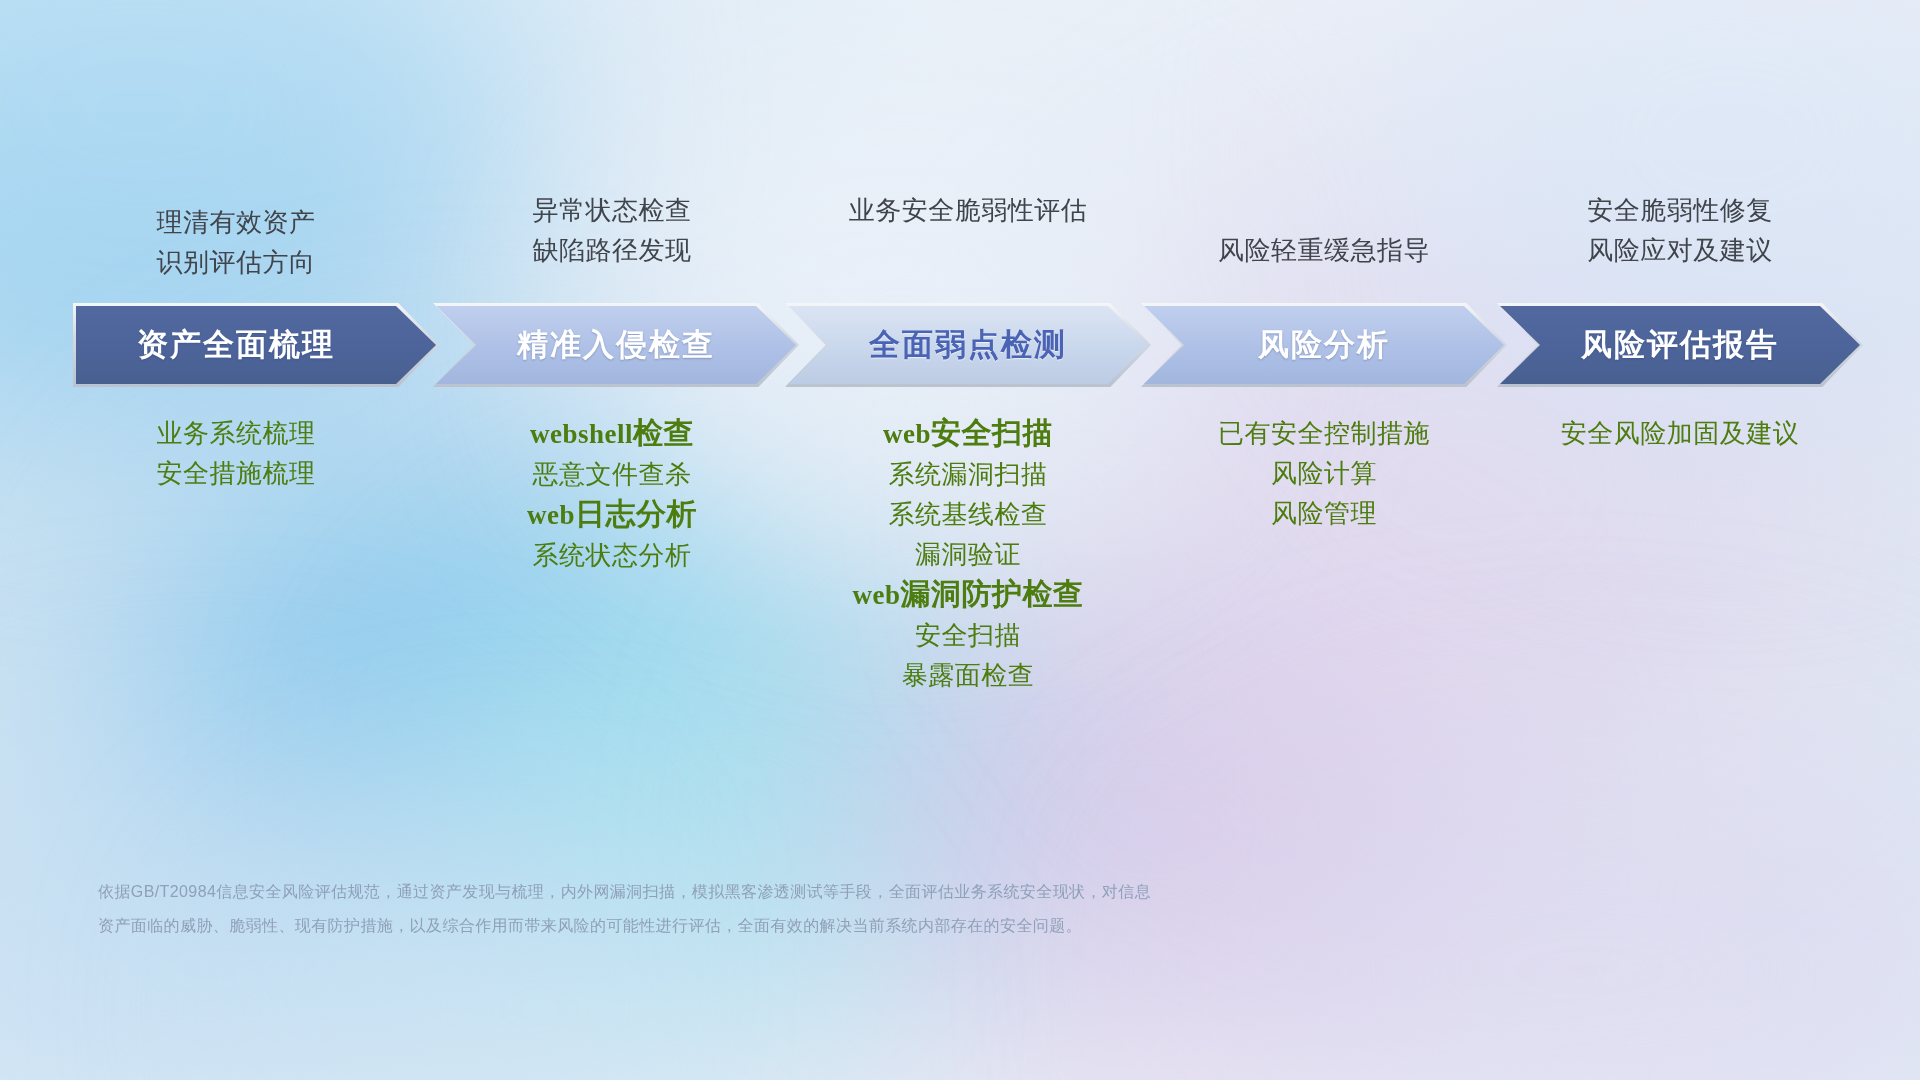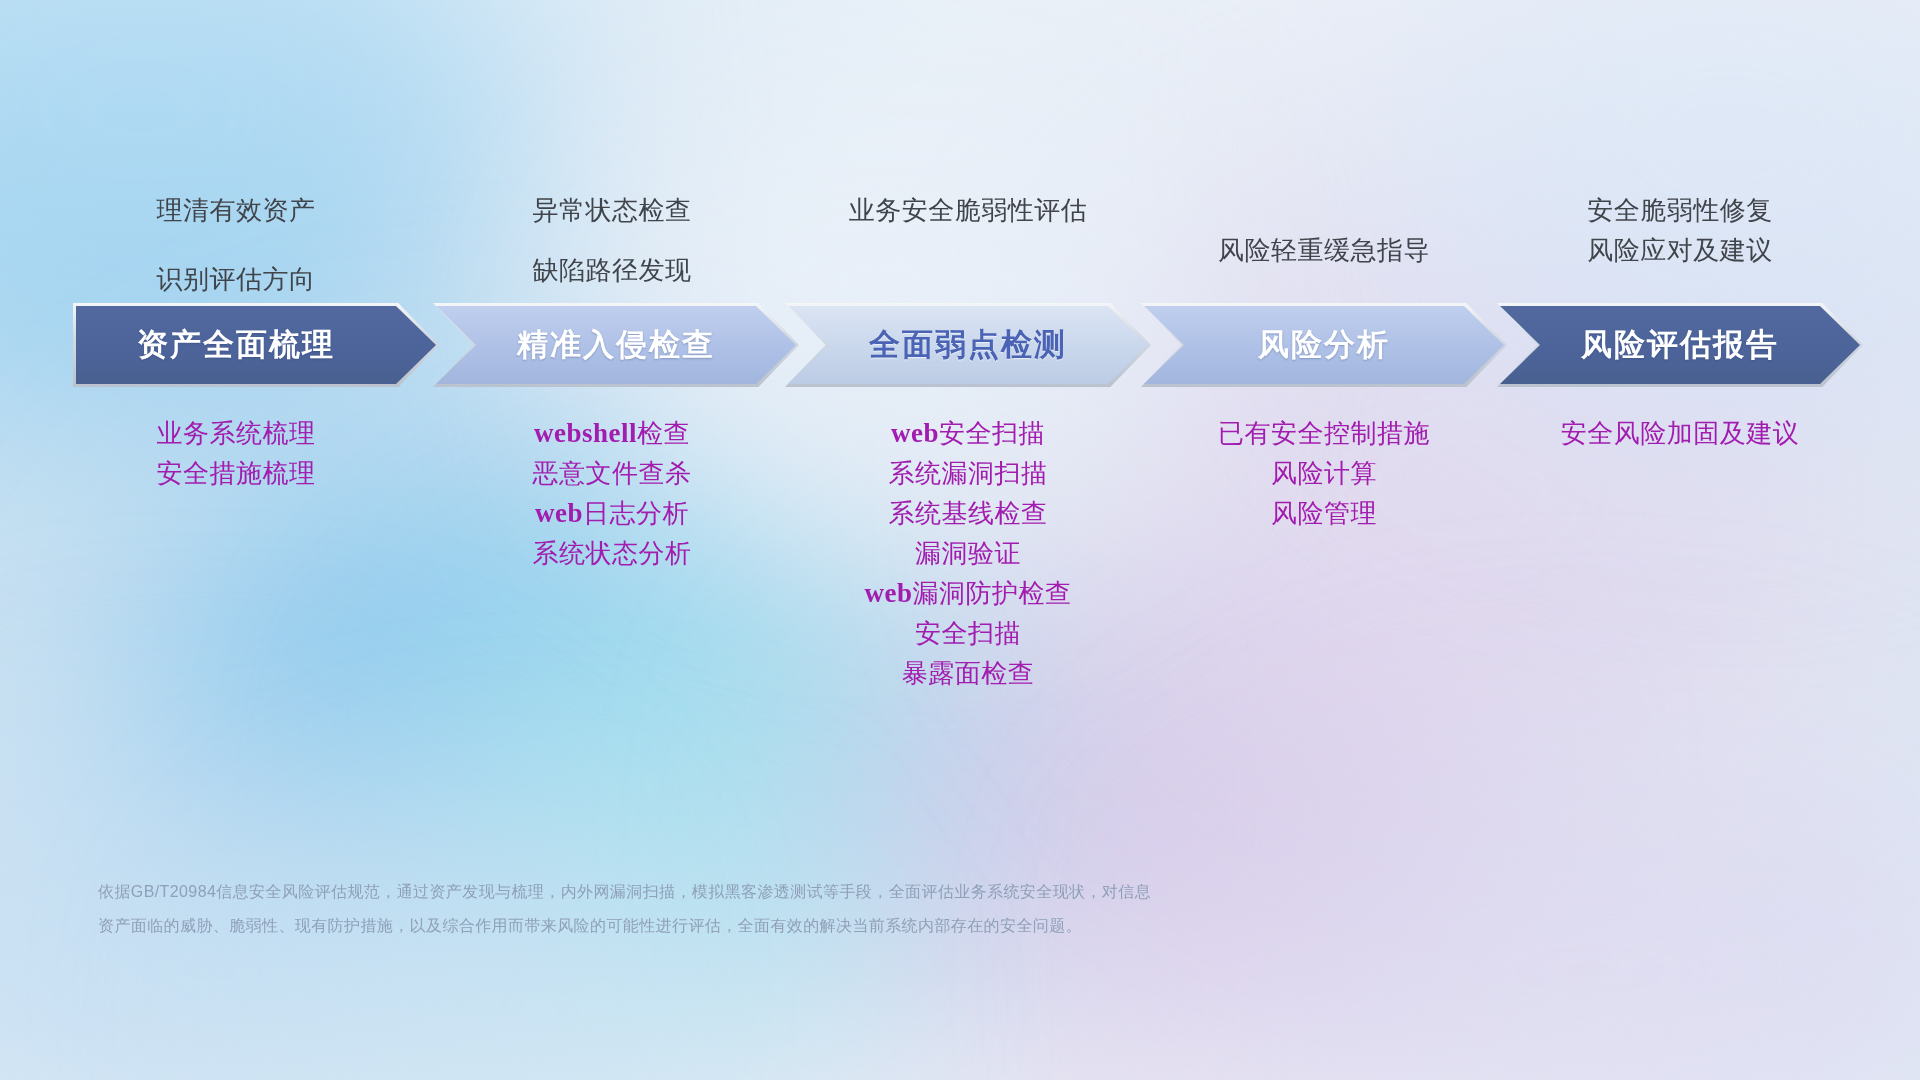"理清有效资产" div.col { gap: 29px -> none; top: 0px -> 12px }
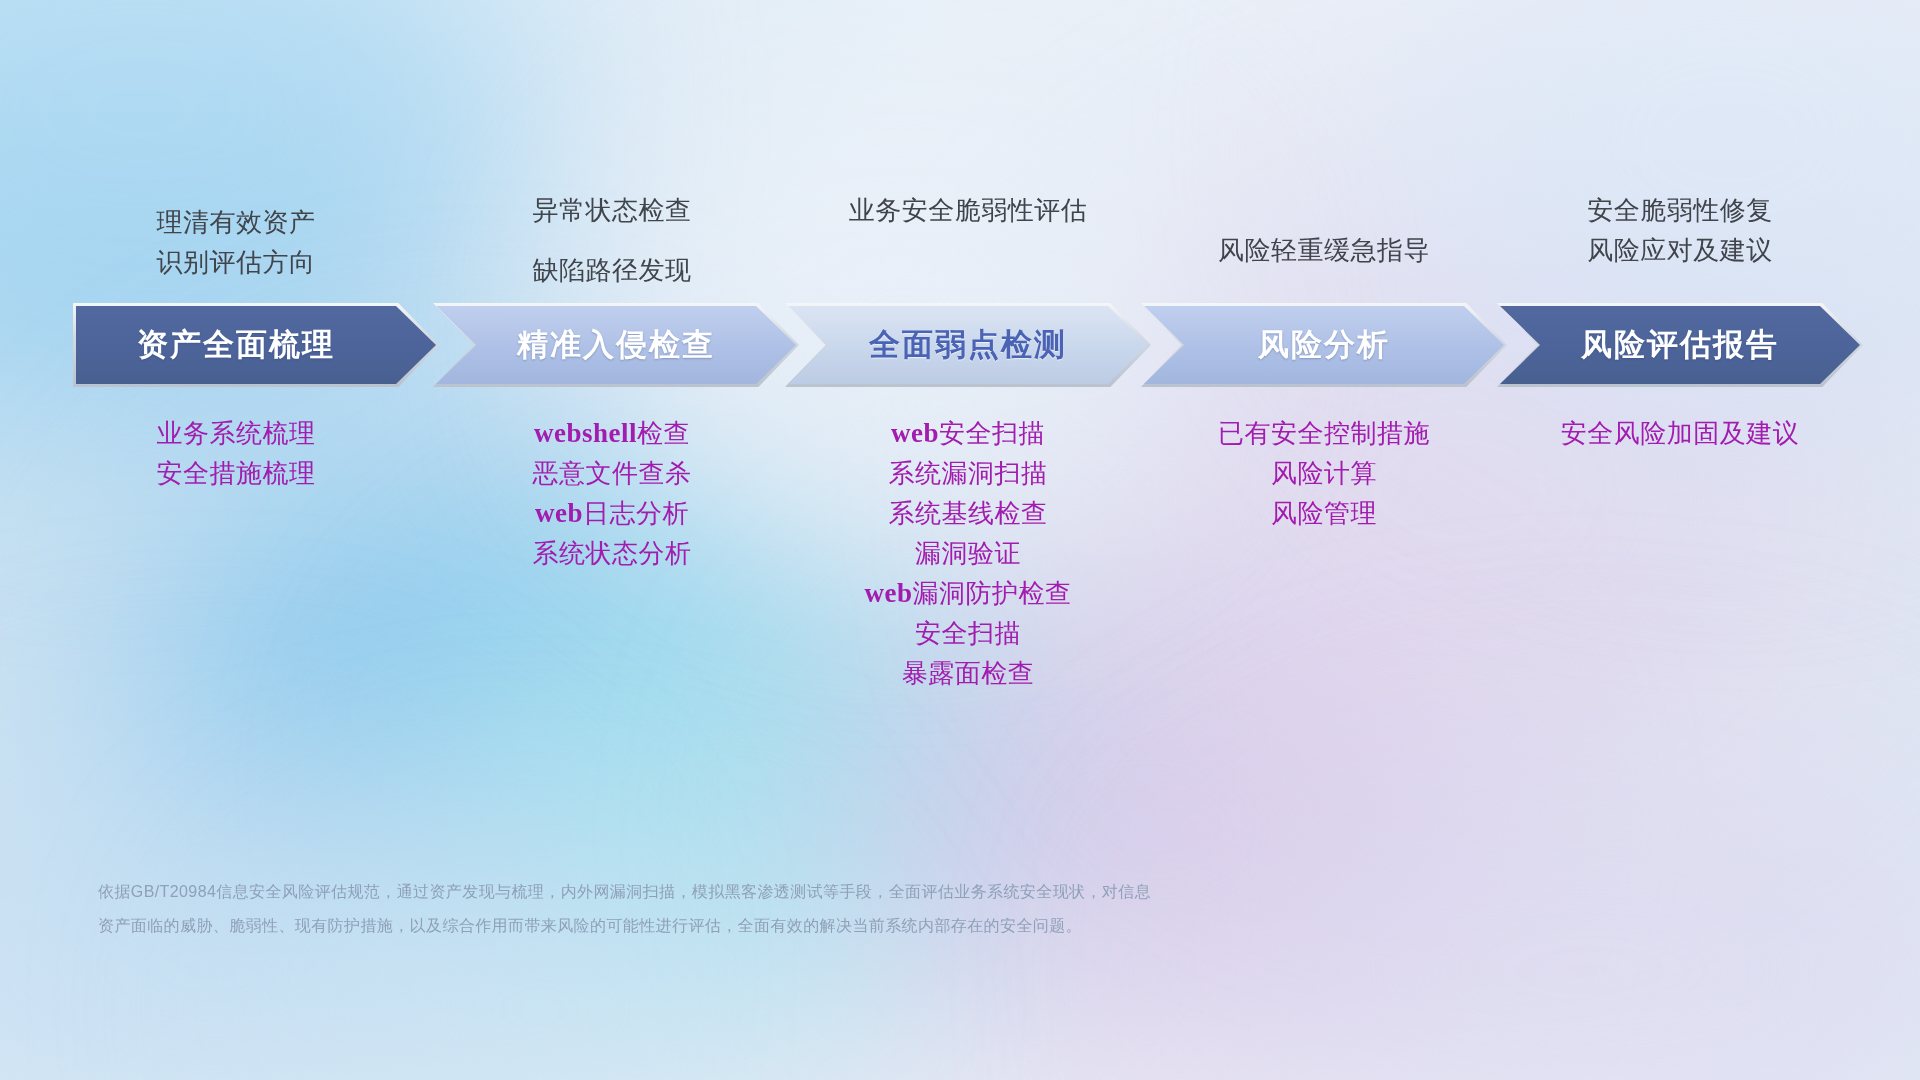"异常状态检查" div.col { gap: 20px -> none }
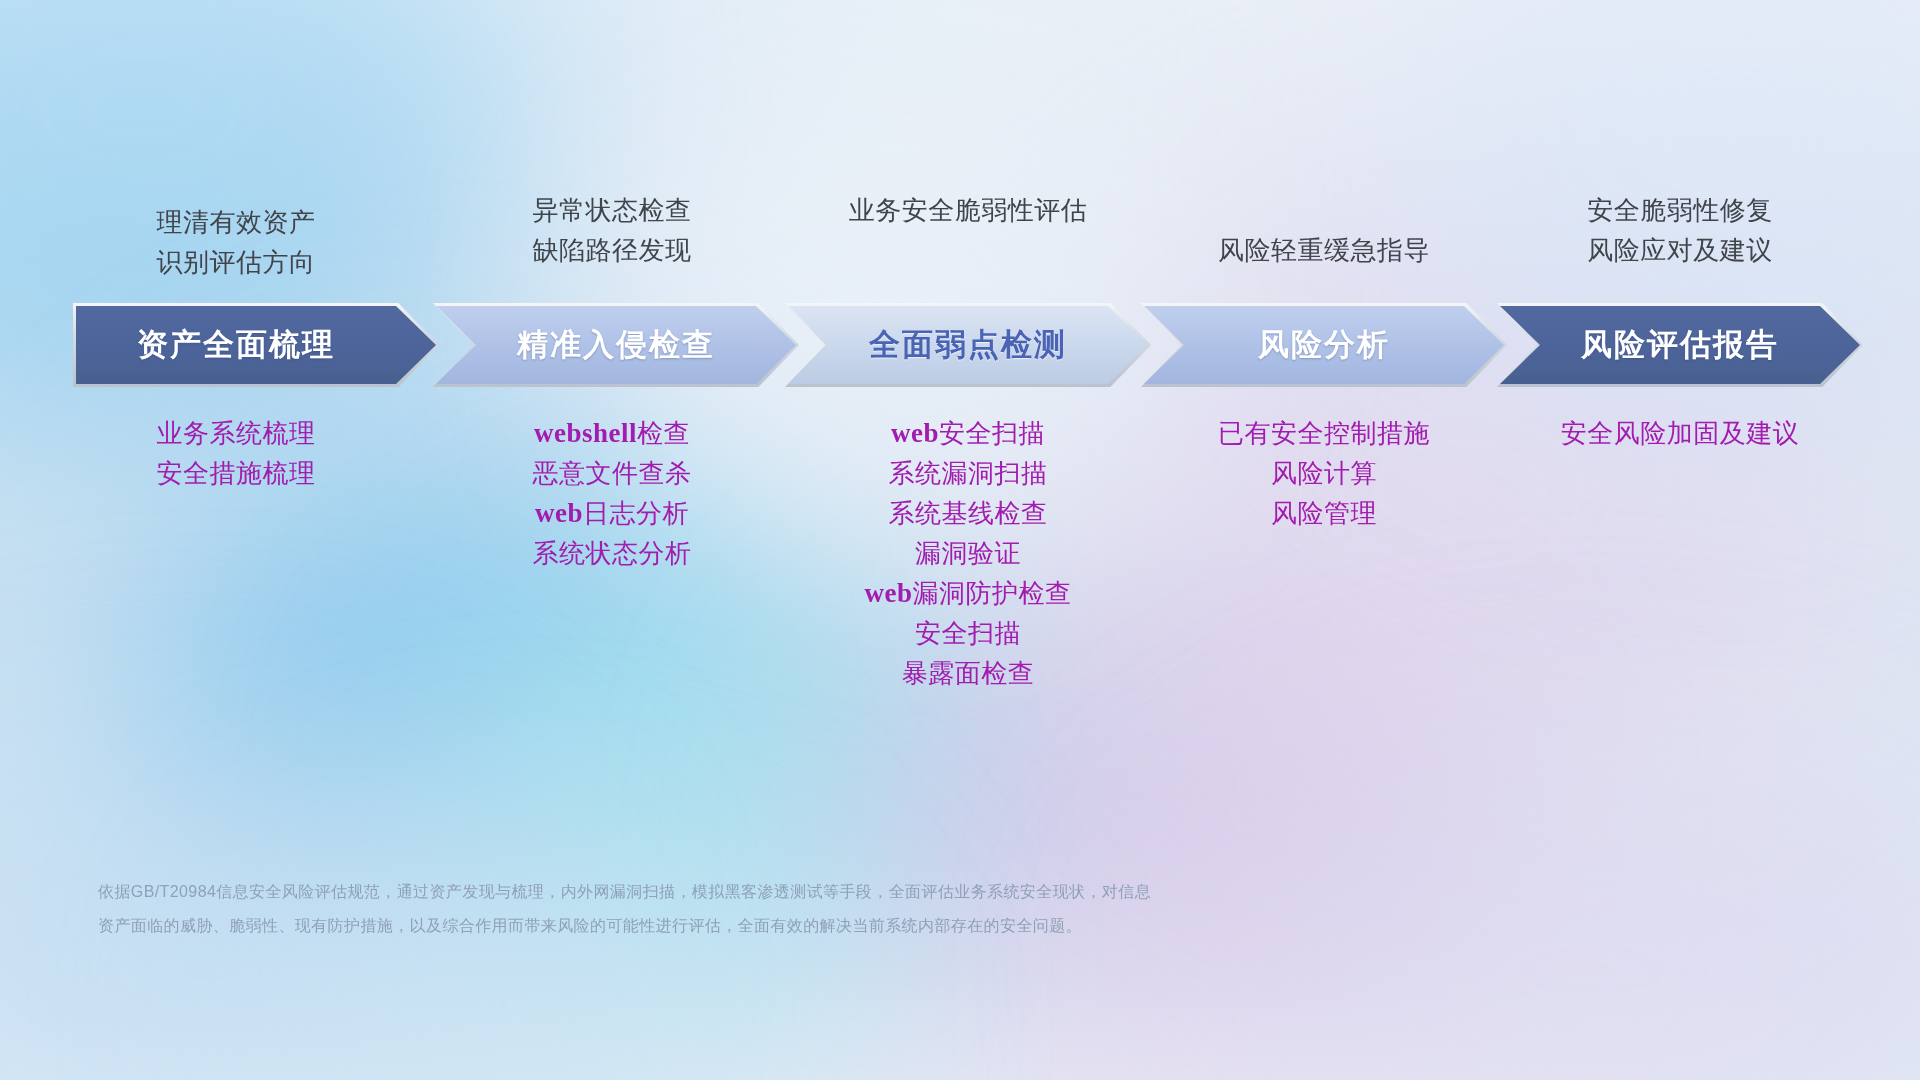"业务系统梳理" .item-line { color: #a21caf -> #4d7c0f }
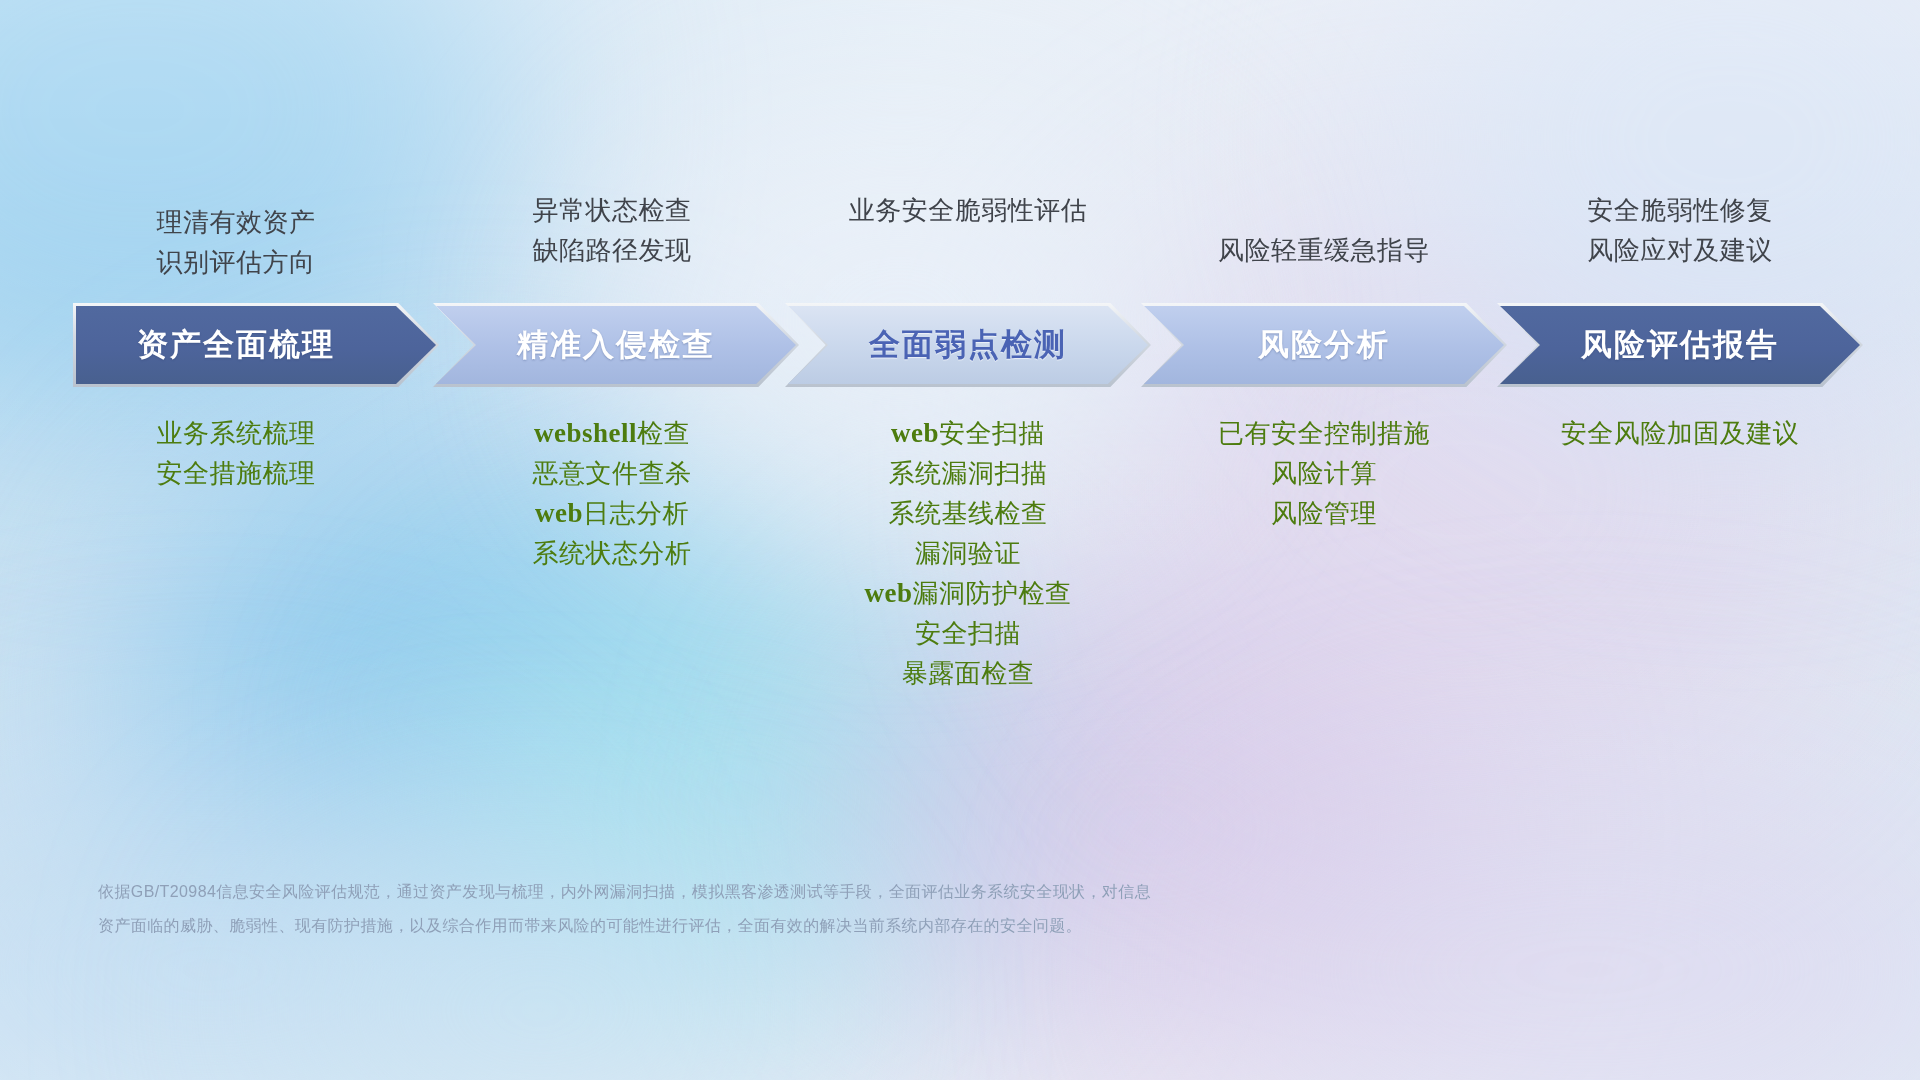"检查" .item-line.strong .cjk { font-size: 26px -> 30px; font-weight: normal -> bold }
